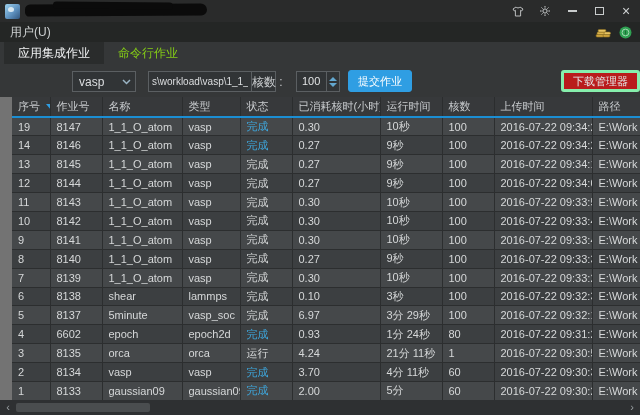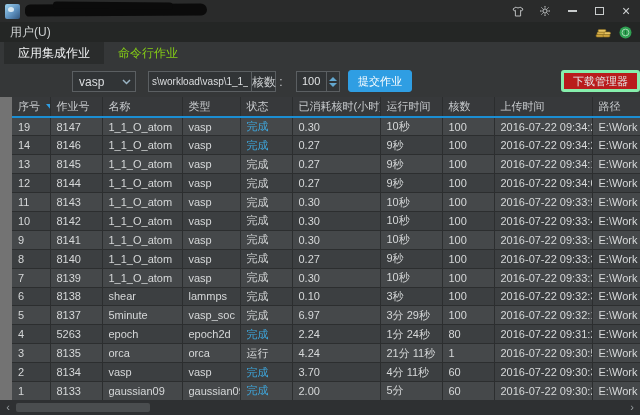"5263" td { text: 5263 -> 6602 }
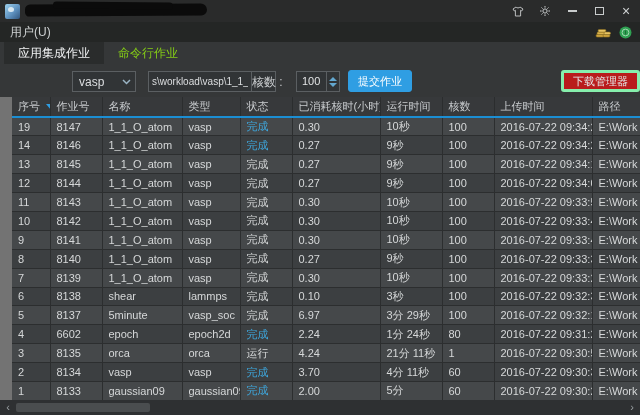"2.24" td { text: 2.24 -> 0.93 }
